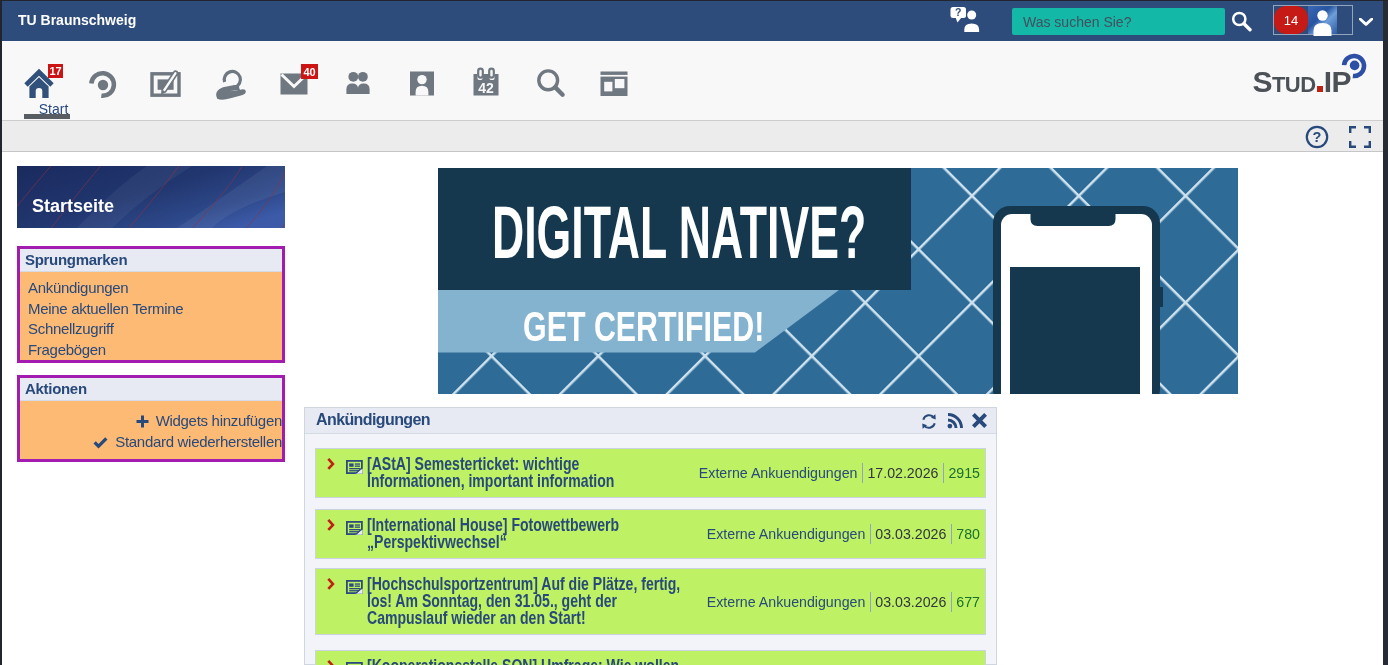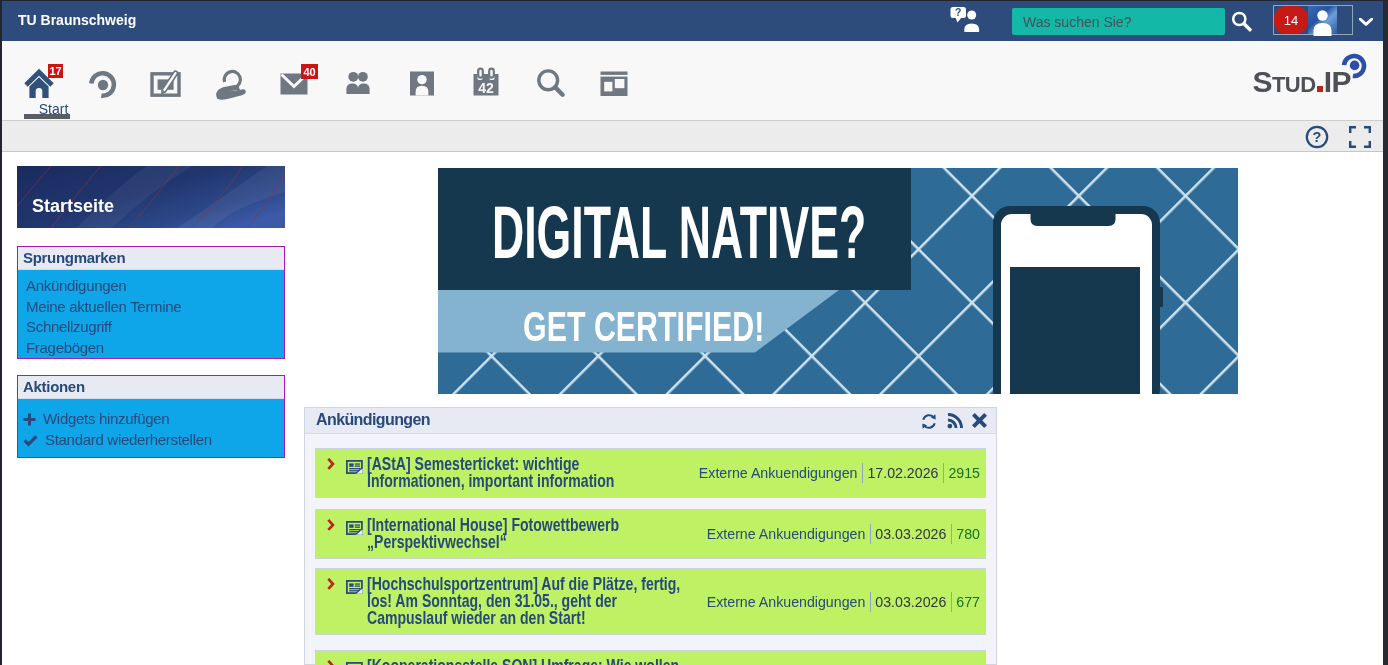"Sprungmarken" .sbox { background: #0ea5e9 -> #fdba74; border: 1px solid #a21caf -> 3px solid #a21caf }
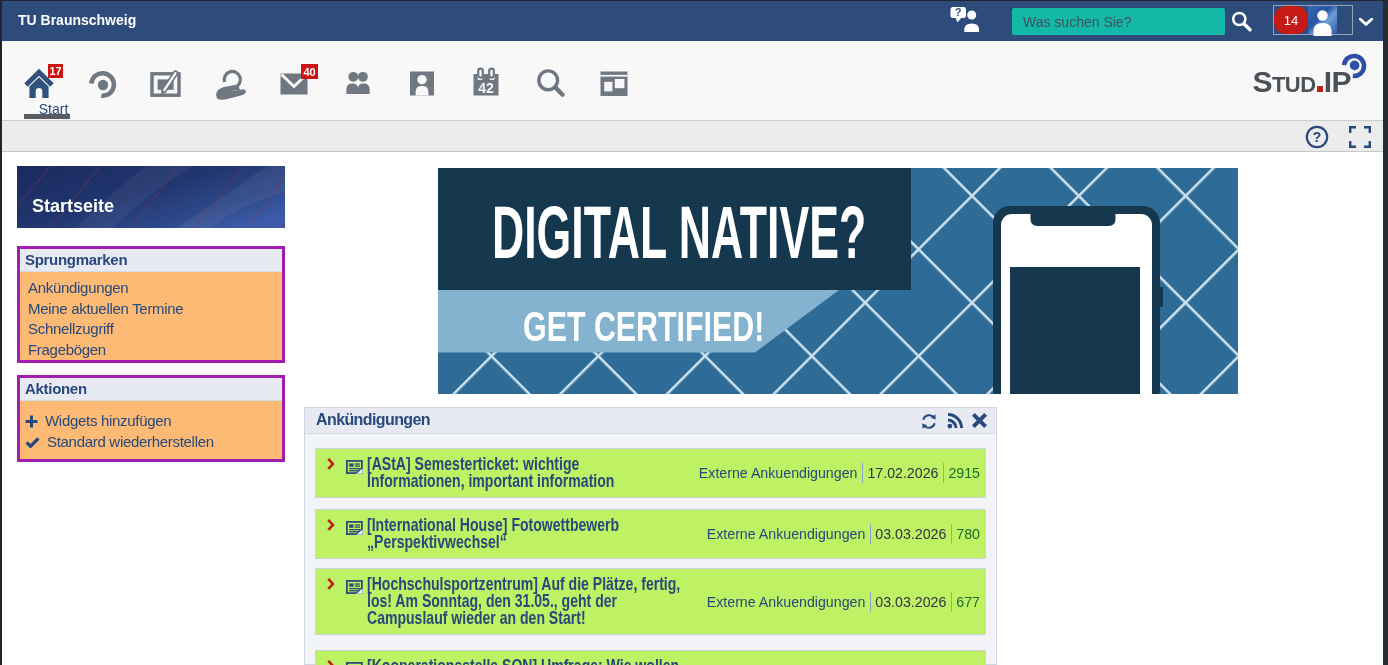"Widgets hinzufügen" #aktionen a { text-align: none -> right }
